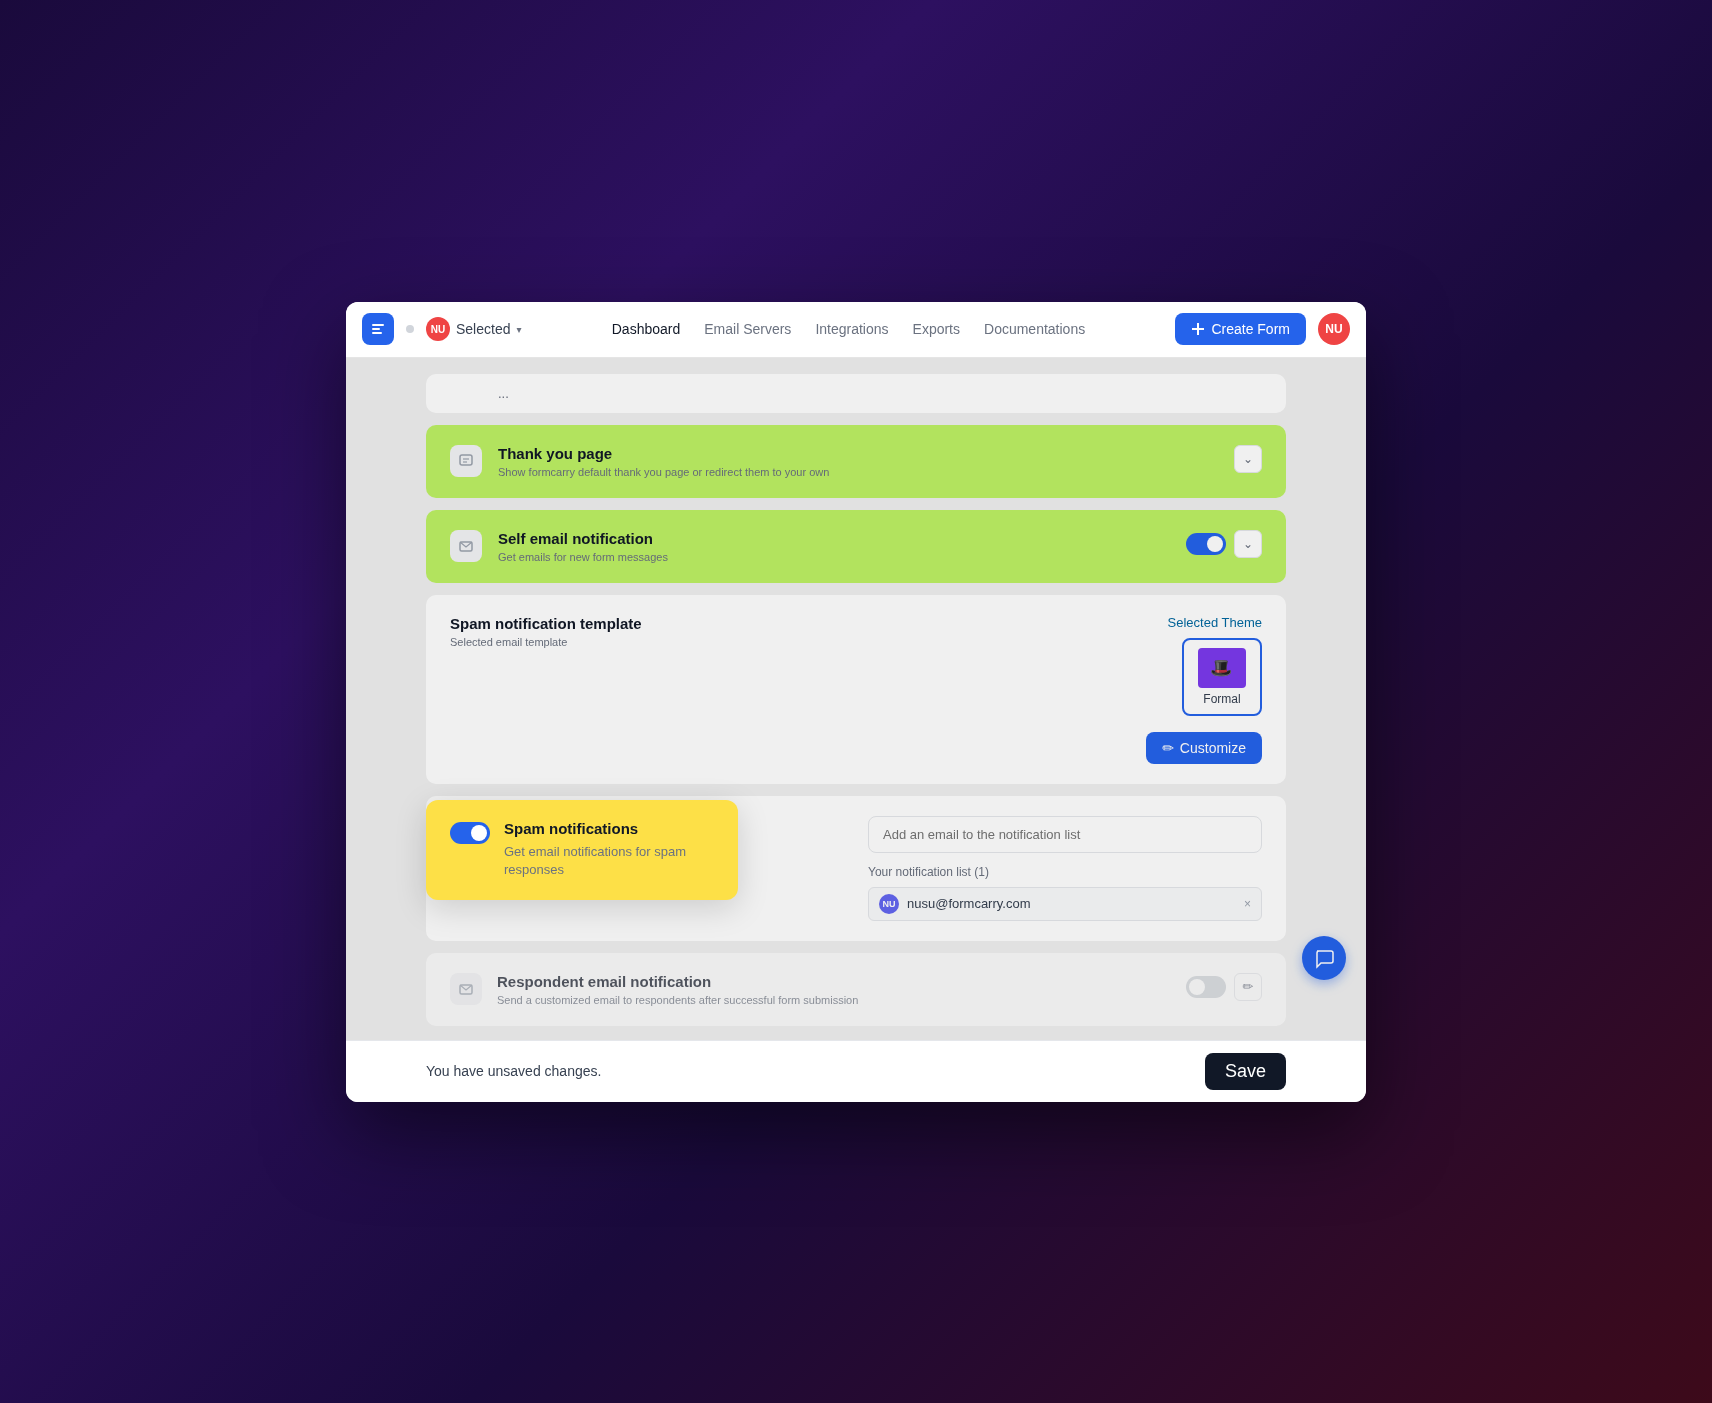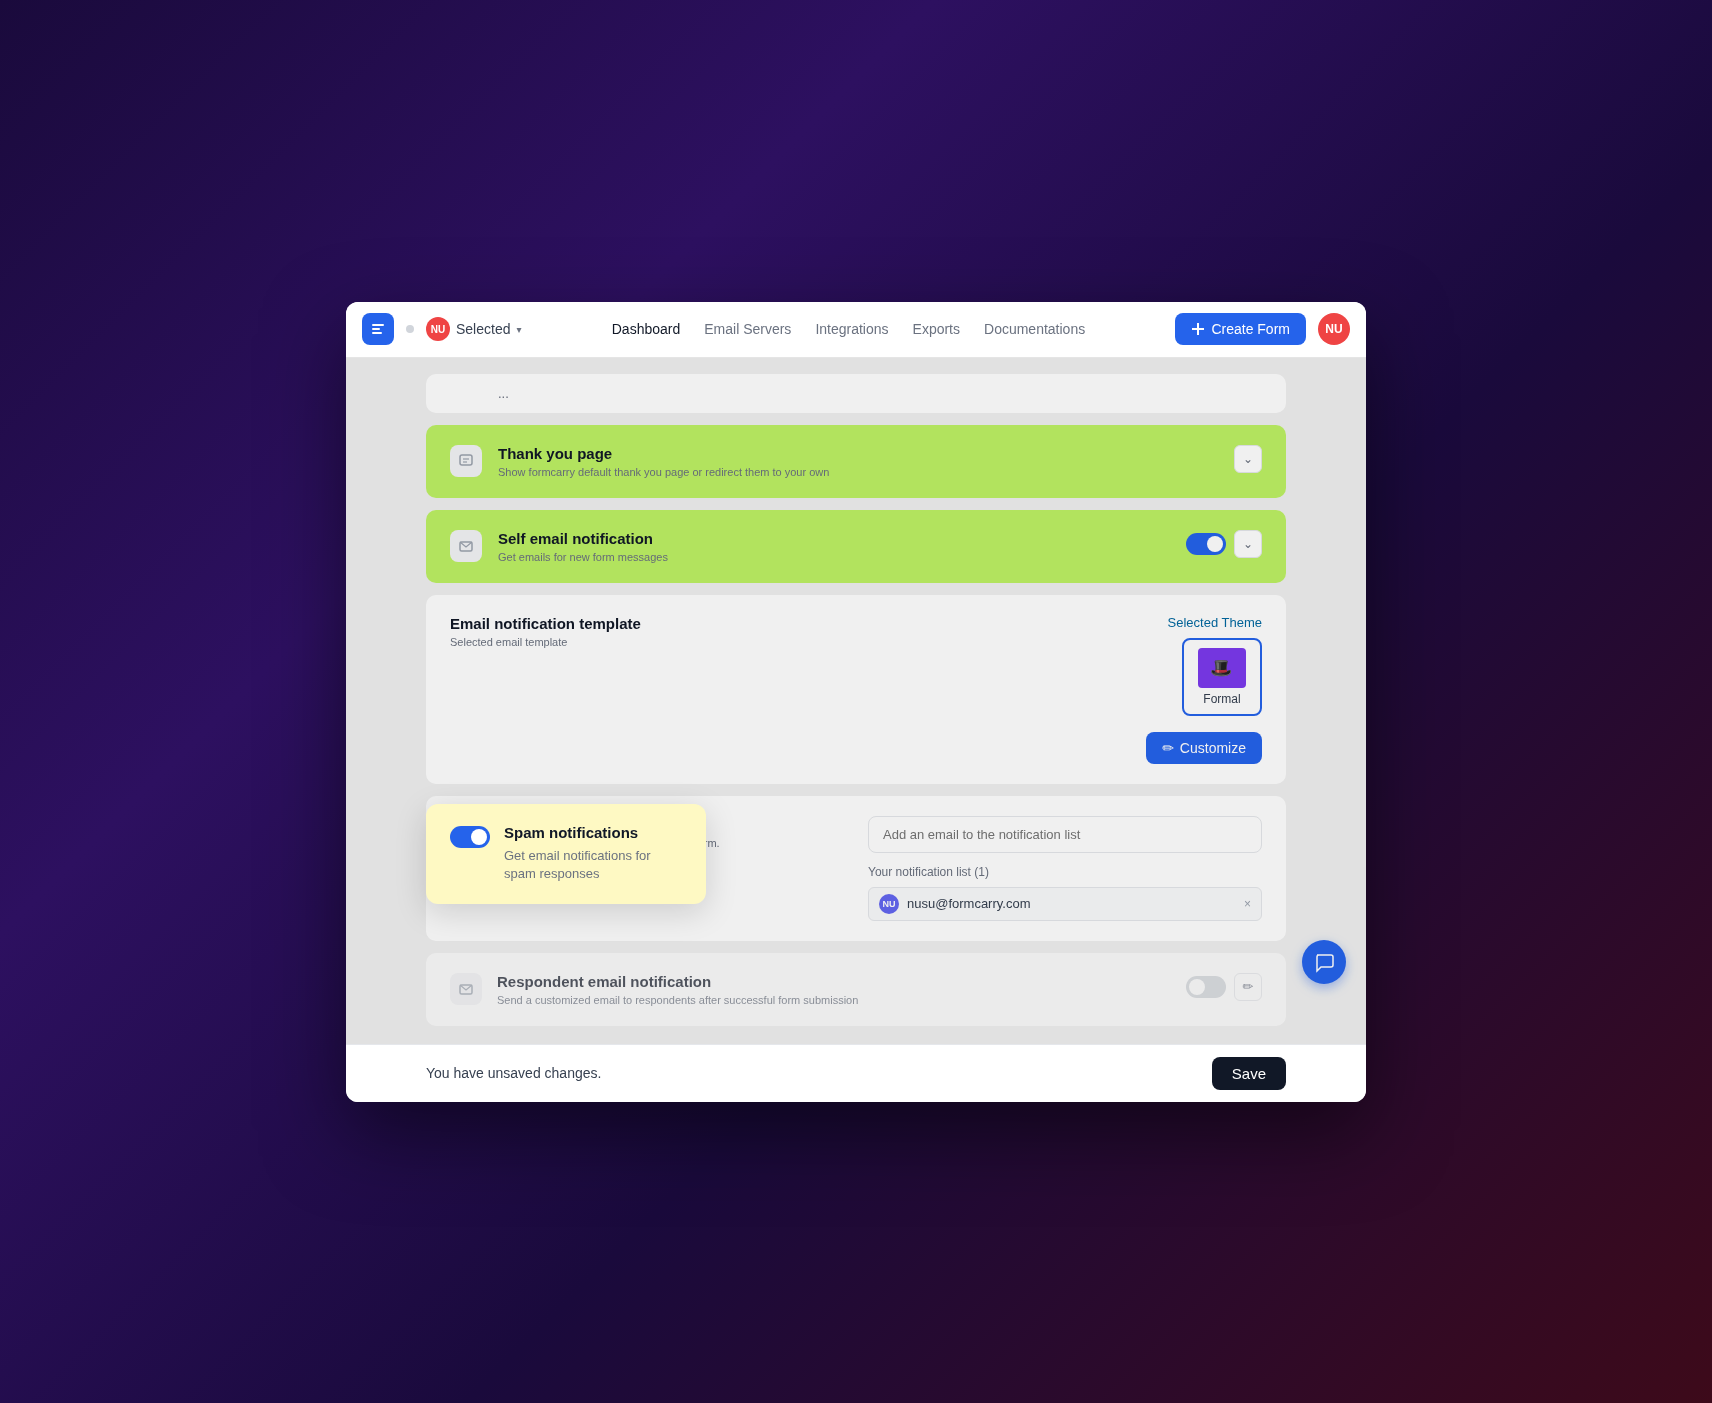"Email notification template" div.card-title { text: Email -> Spam }
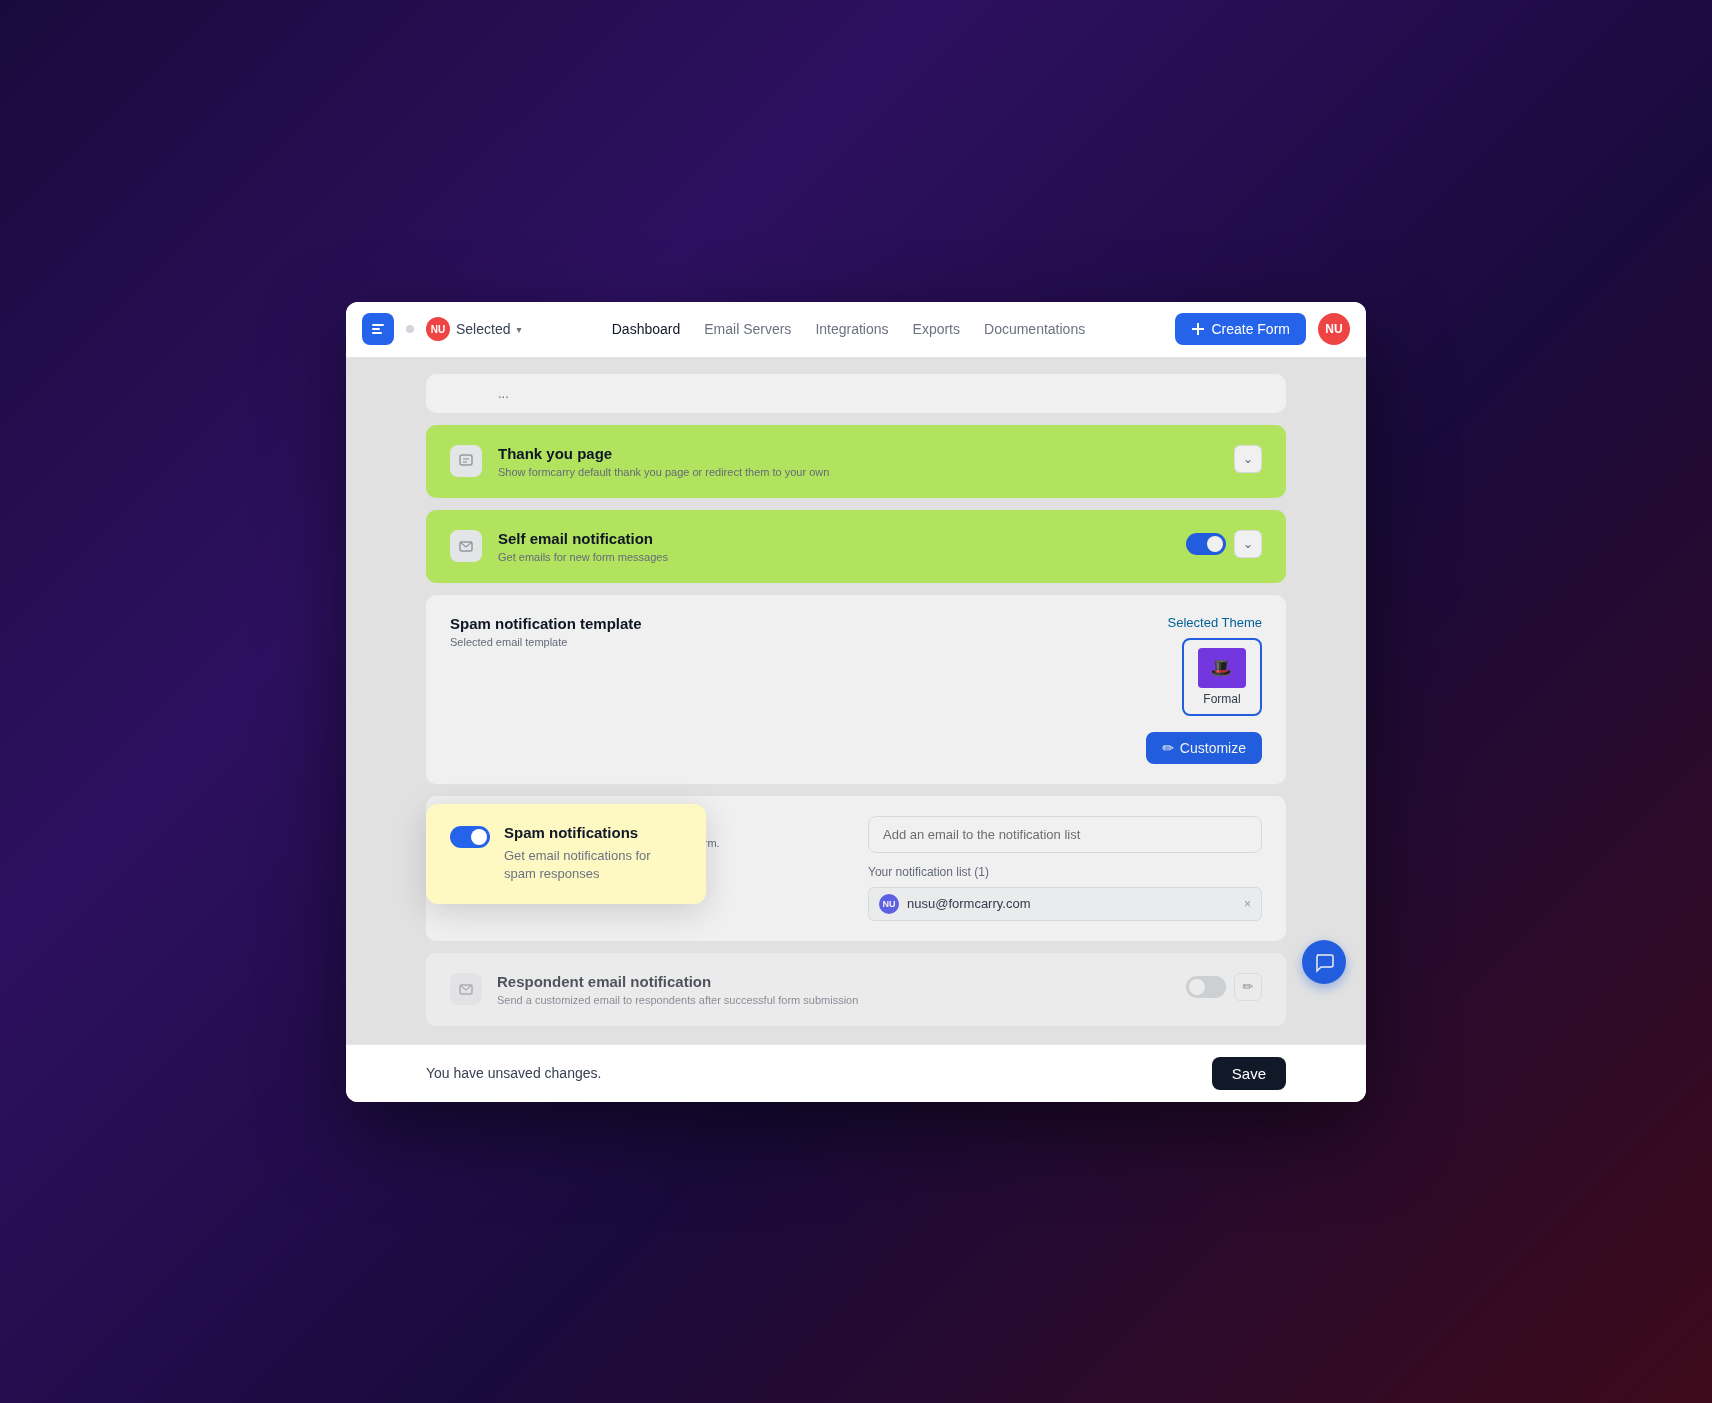"Spam notifications" .spam-popup { background: #fef9c3 -> #fde047; width: 280px -> 312px }
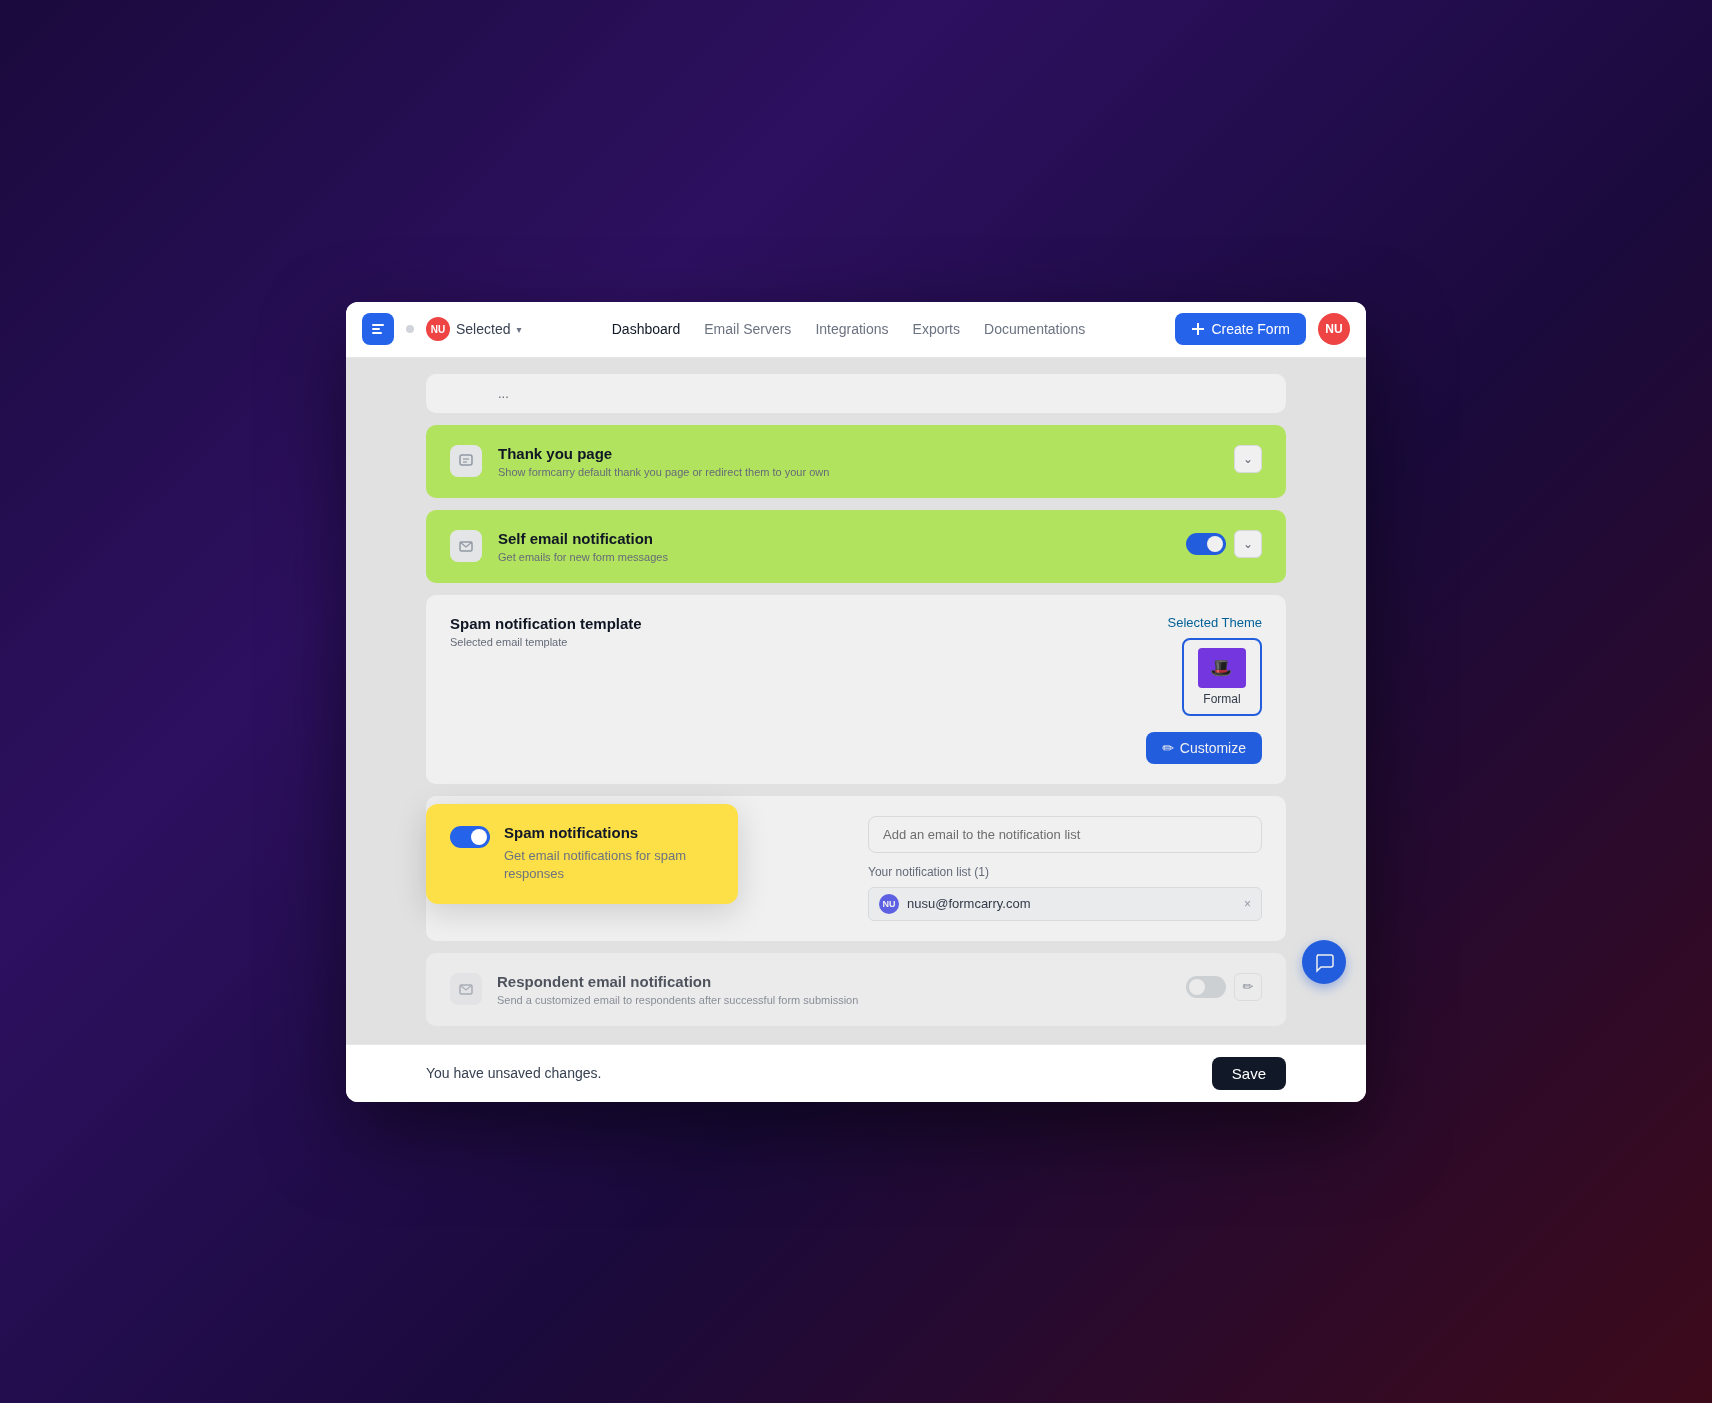"Save" .save-btn { font-size: 15px -> 18px }
